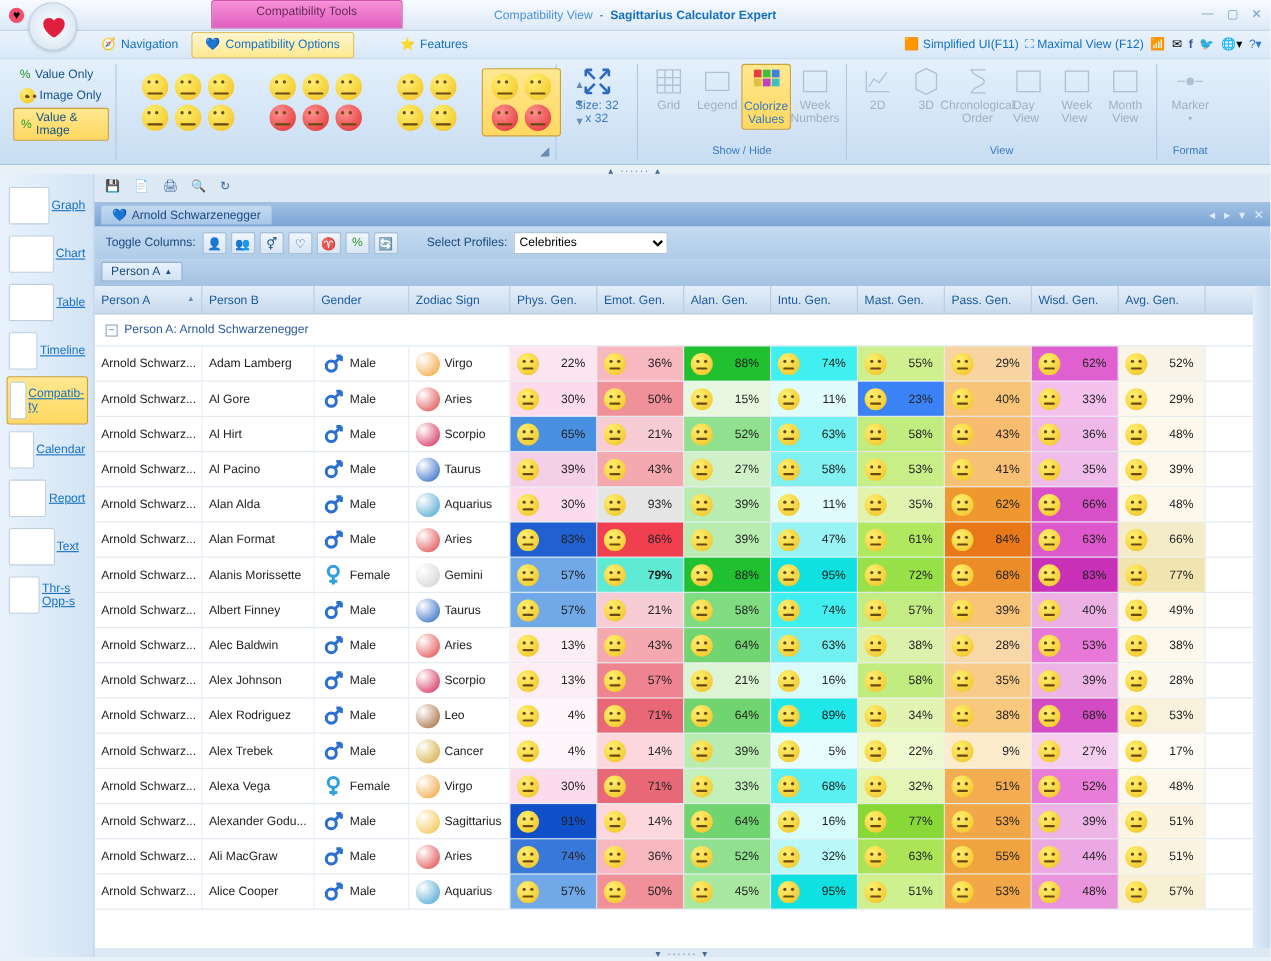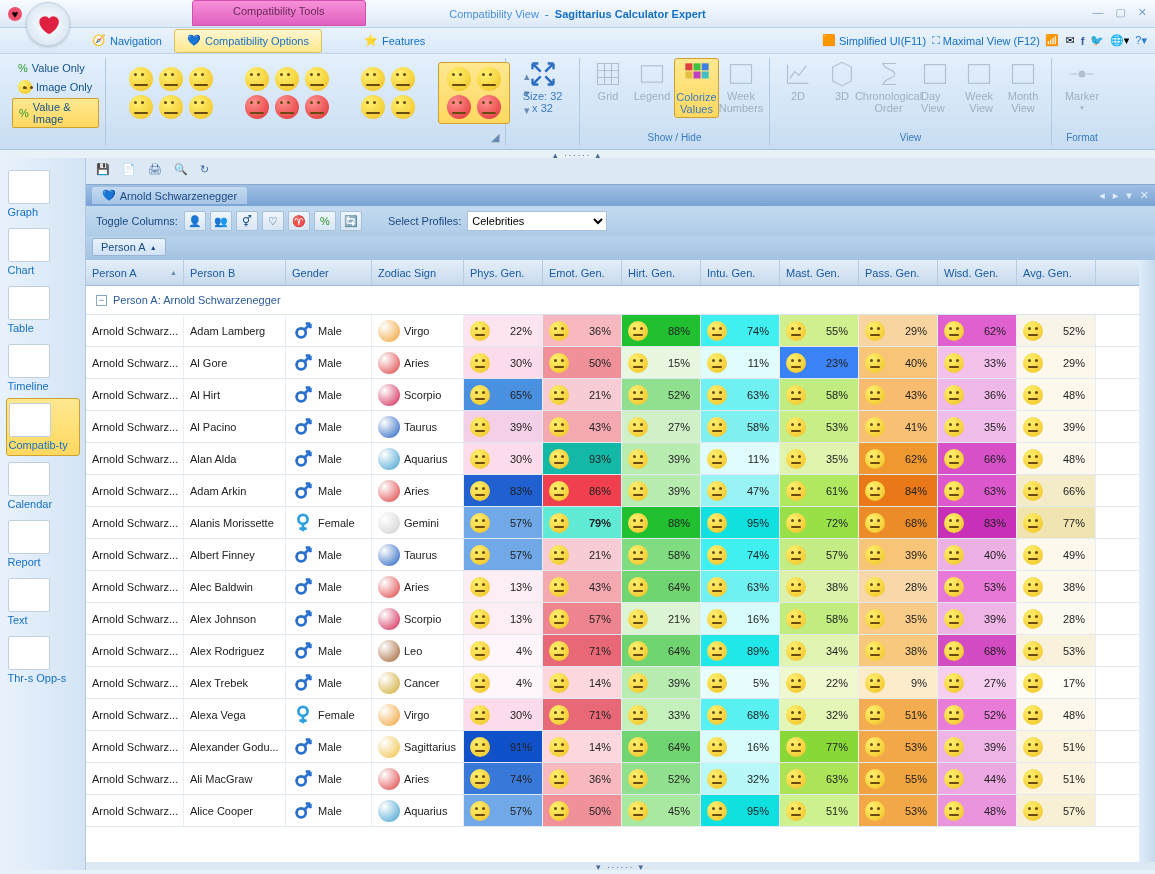"Week View" span { text-align: right -> left }
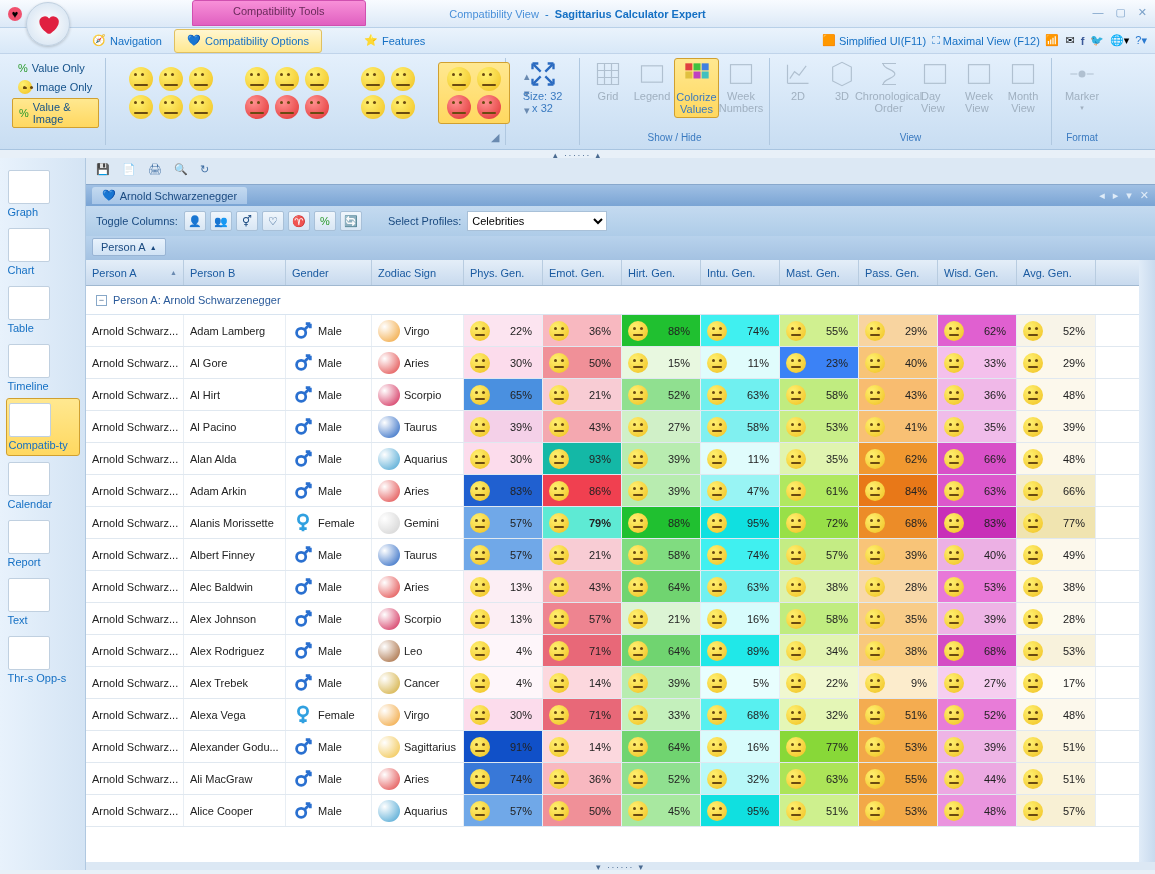"Graph" .side-item { align-items: flex-start -> center; flex-direction: column -> row; text-decoration: none -> underline }
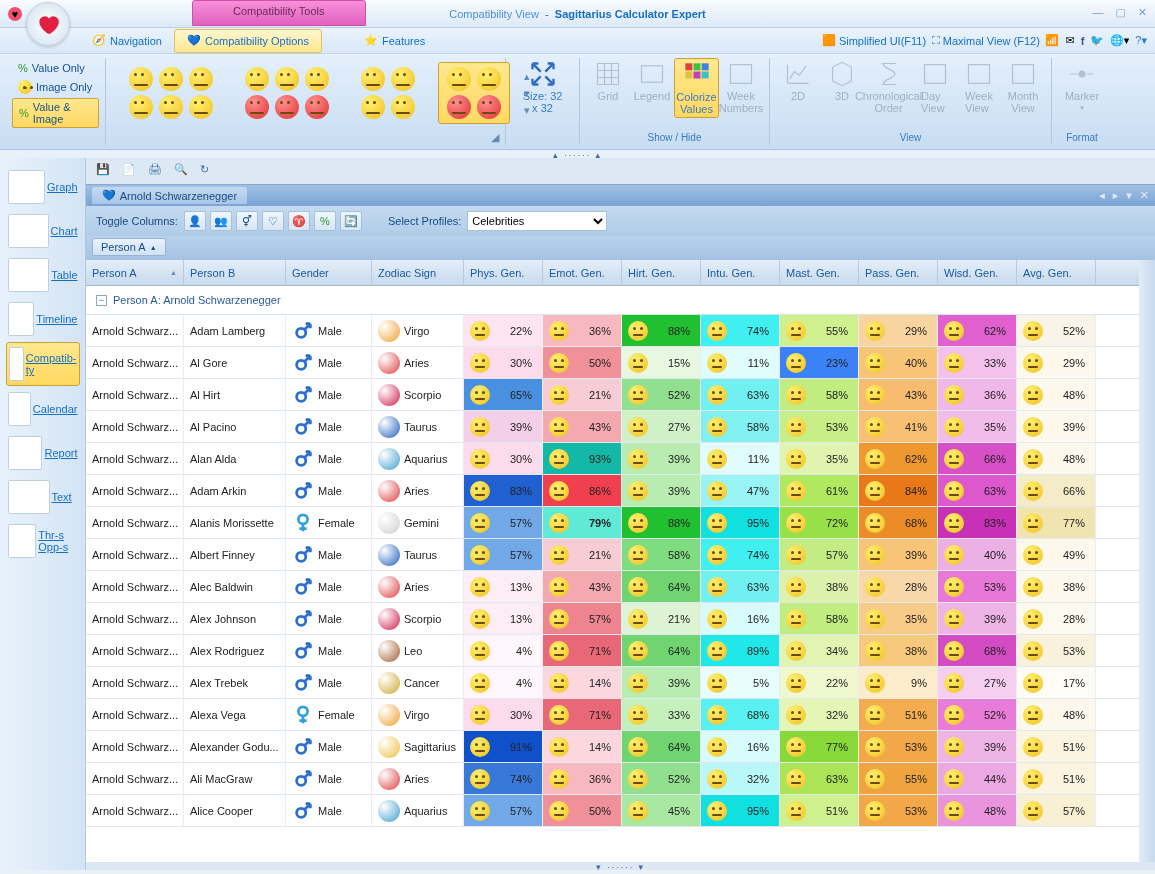"Hirt. Gen." div.th { text: Hirt -> Alan }
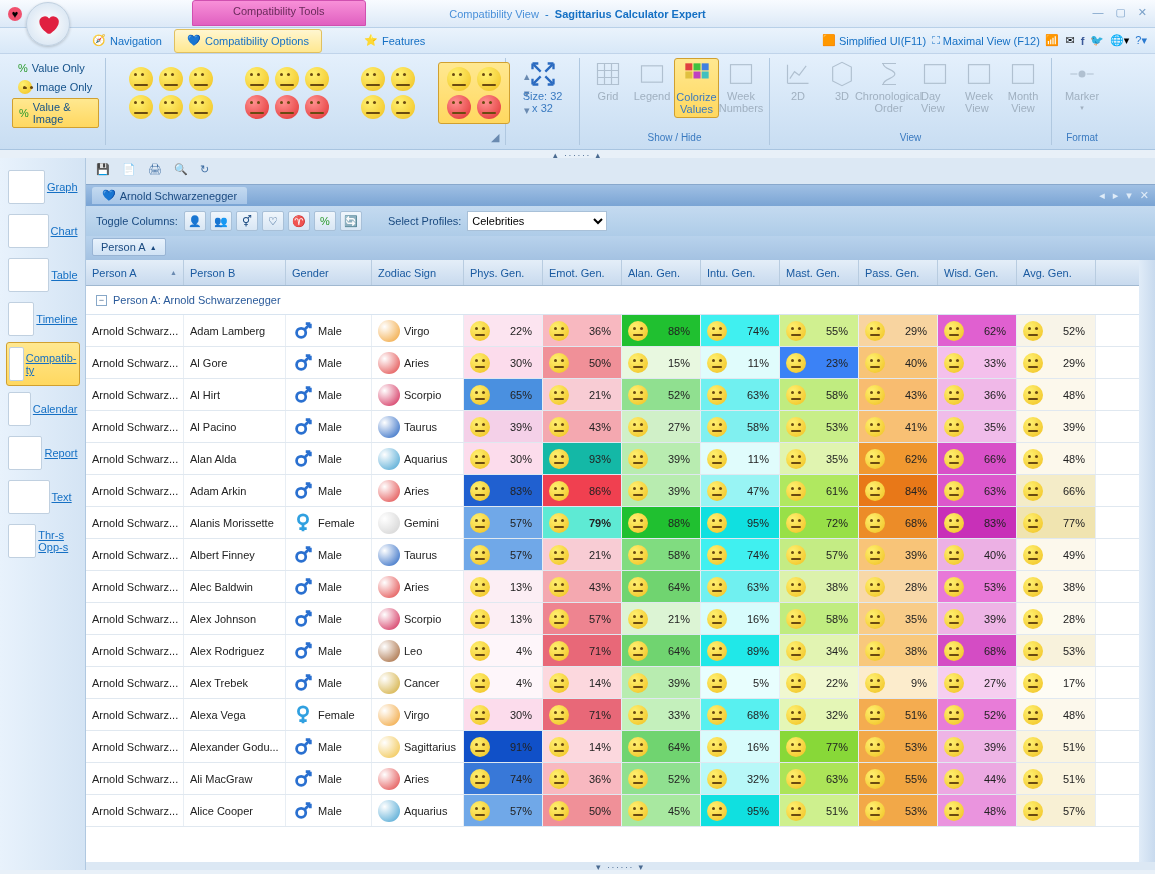"93%" div.cell { background: #14b8a6 -> #e5e5e5 }
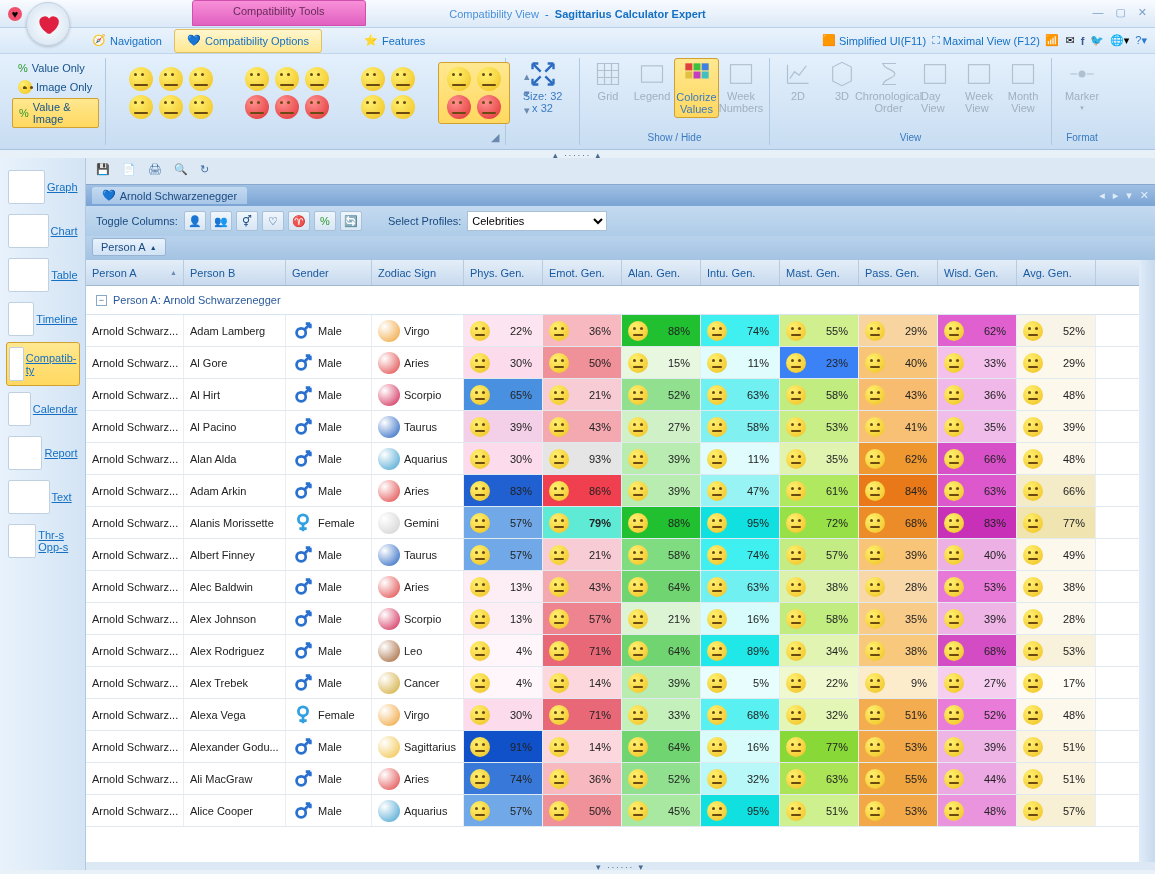"Adam Arkin" div.cell { text: Adam Arkin -> Alan Format }
